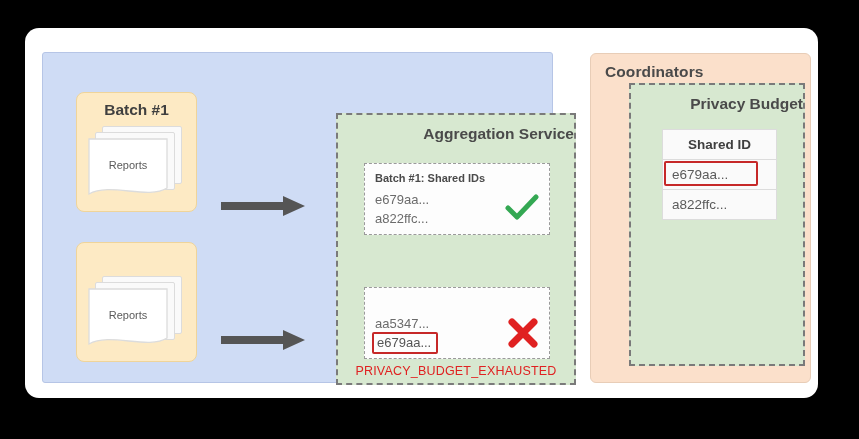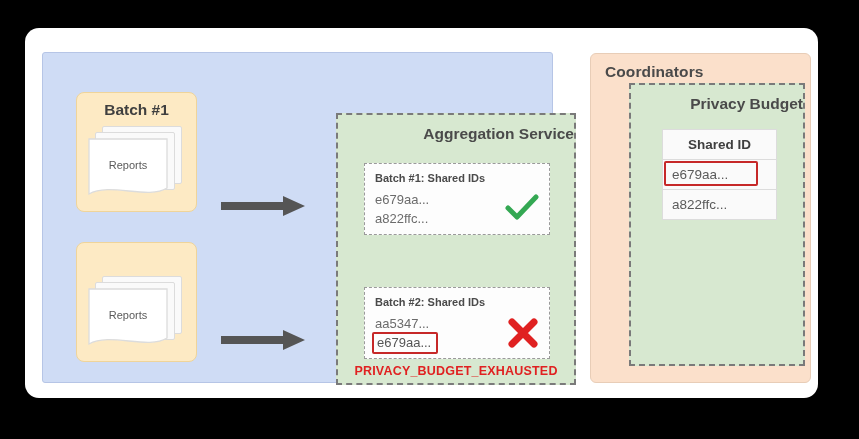"Batch #2: Shared IDs" div.id-card-title { html: <div>Batch #2: Shared IDs</div> -> none }
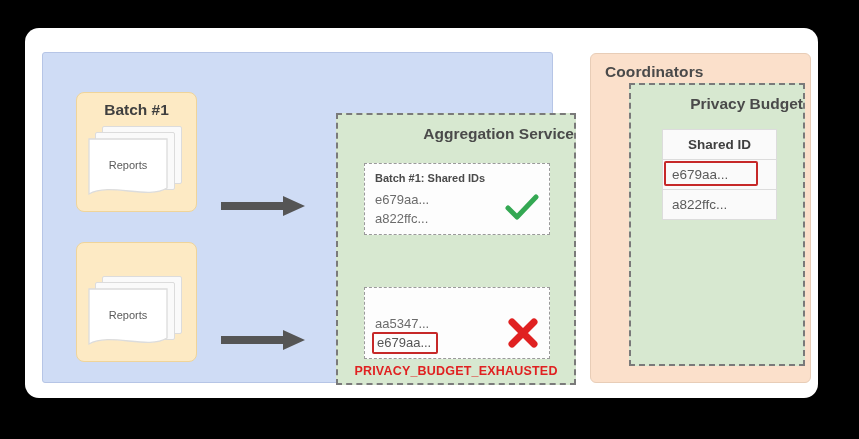"PRIVACY_BUDGET_EXHAUSTED" .error-text { font-weight: 700 -> 400 }
